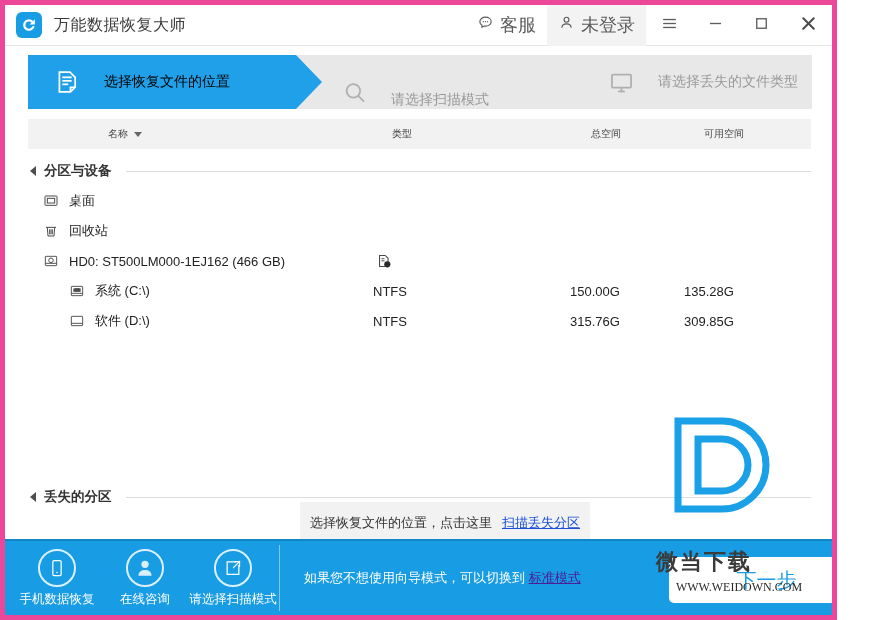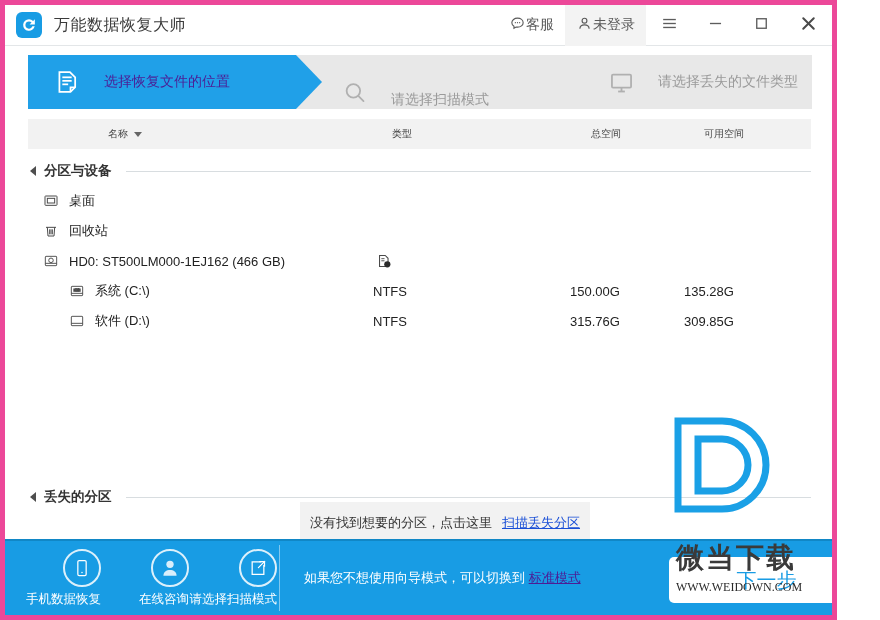"客服" .tb-item { font-size: 14px -> 18px; gap: none -> 6px }
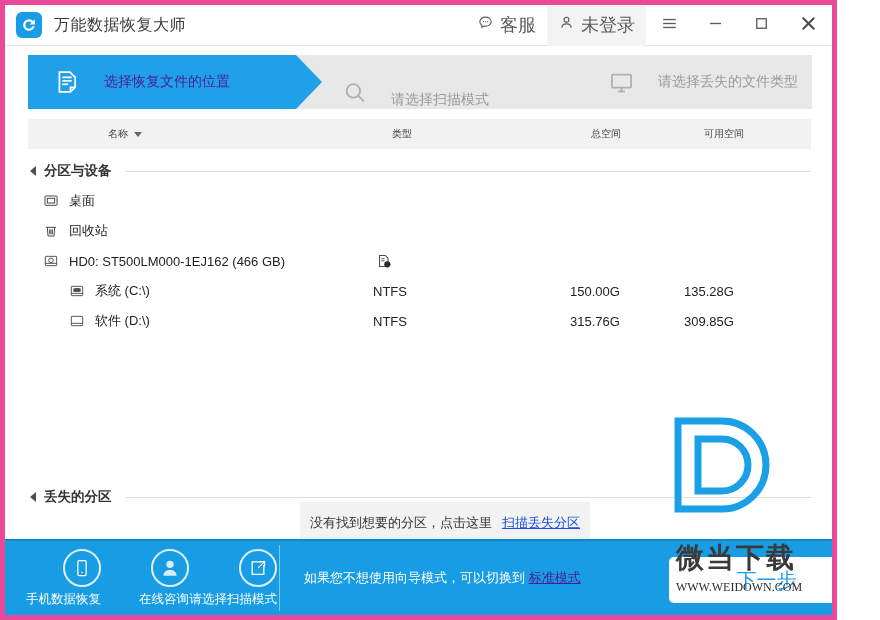"选择恢复文件的位置" .step.s1 { color: #4c1d95 -> #000000 }
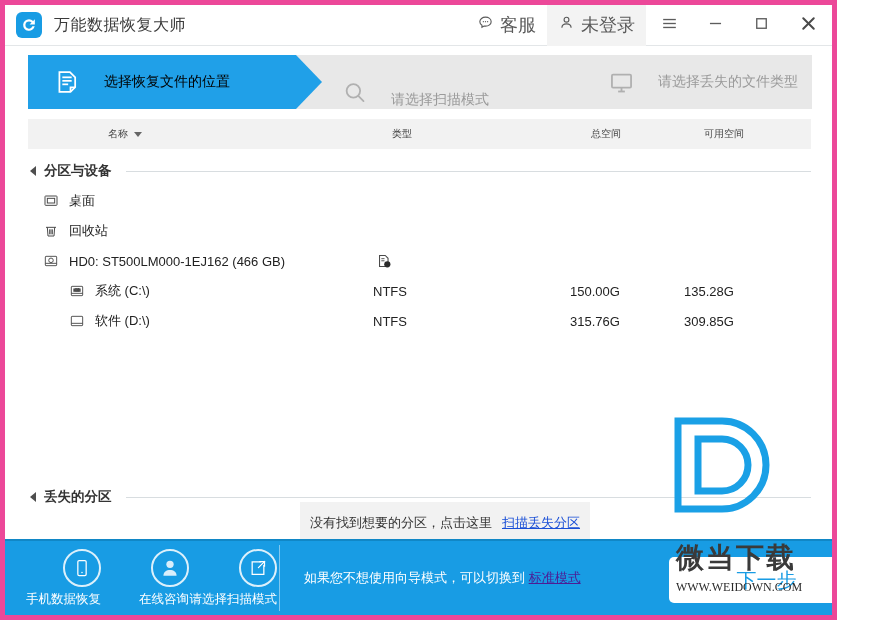"没有找到想要的分区，点击这里" span { text: 没有找到想要的分区 -> 选择恢复文件的位置 }
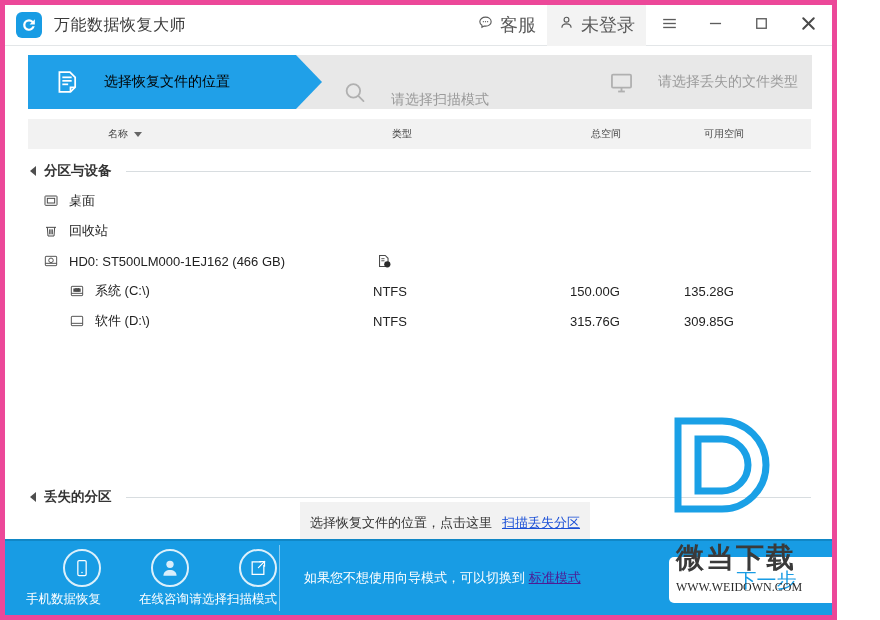"微当下载" .wm-text { font-size: 28px -> 22px; text-align: center -> none }
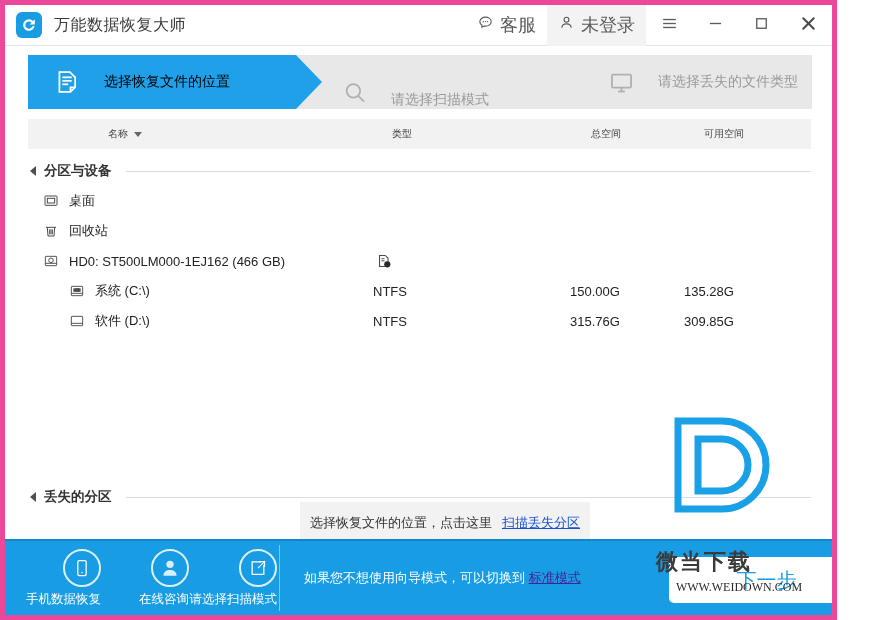"手机数据恢复" .qbtn { align-items: flex-end -> center }
